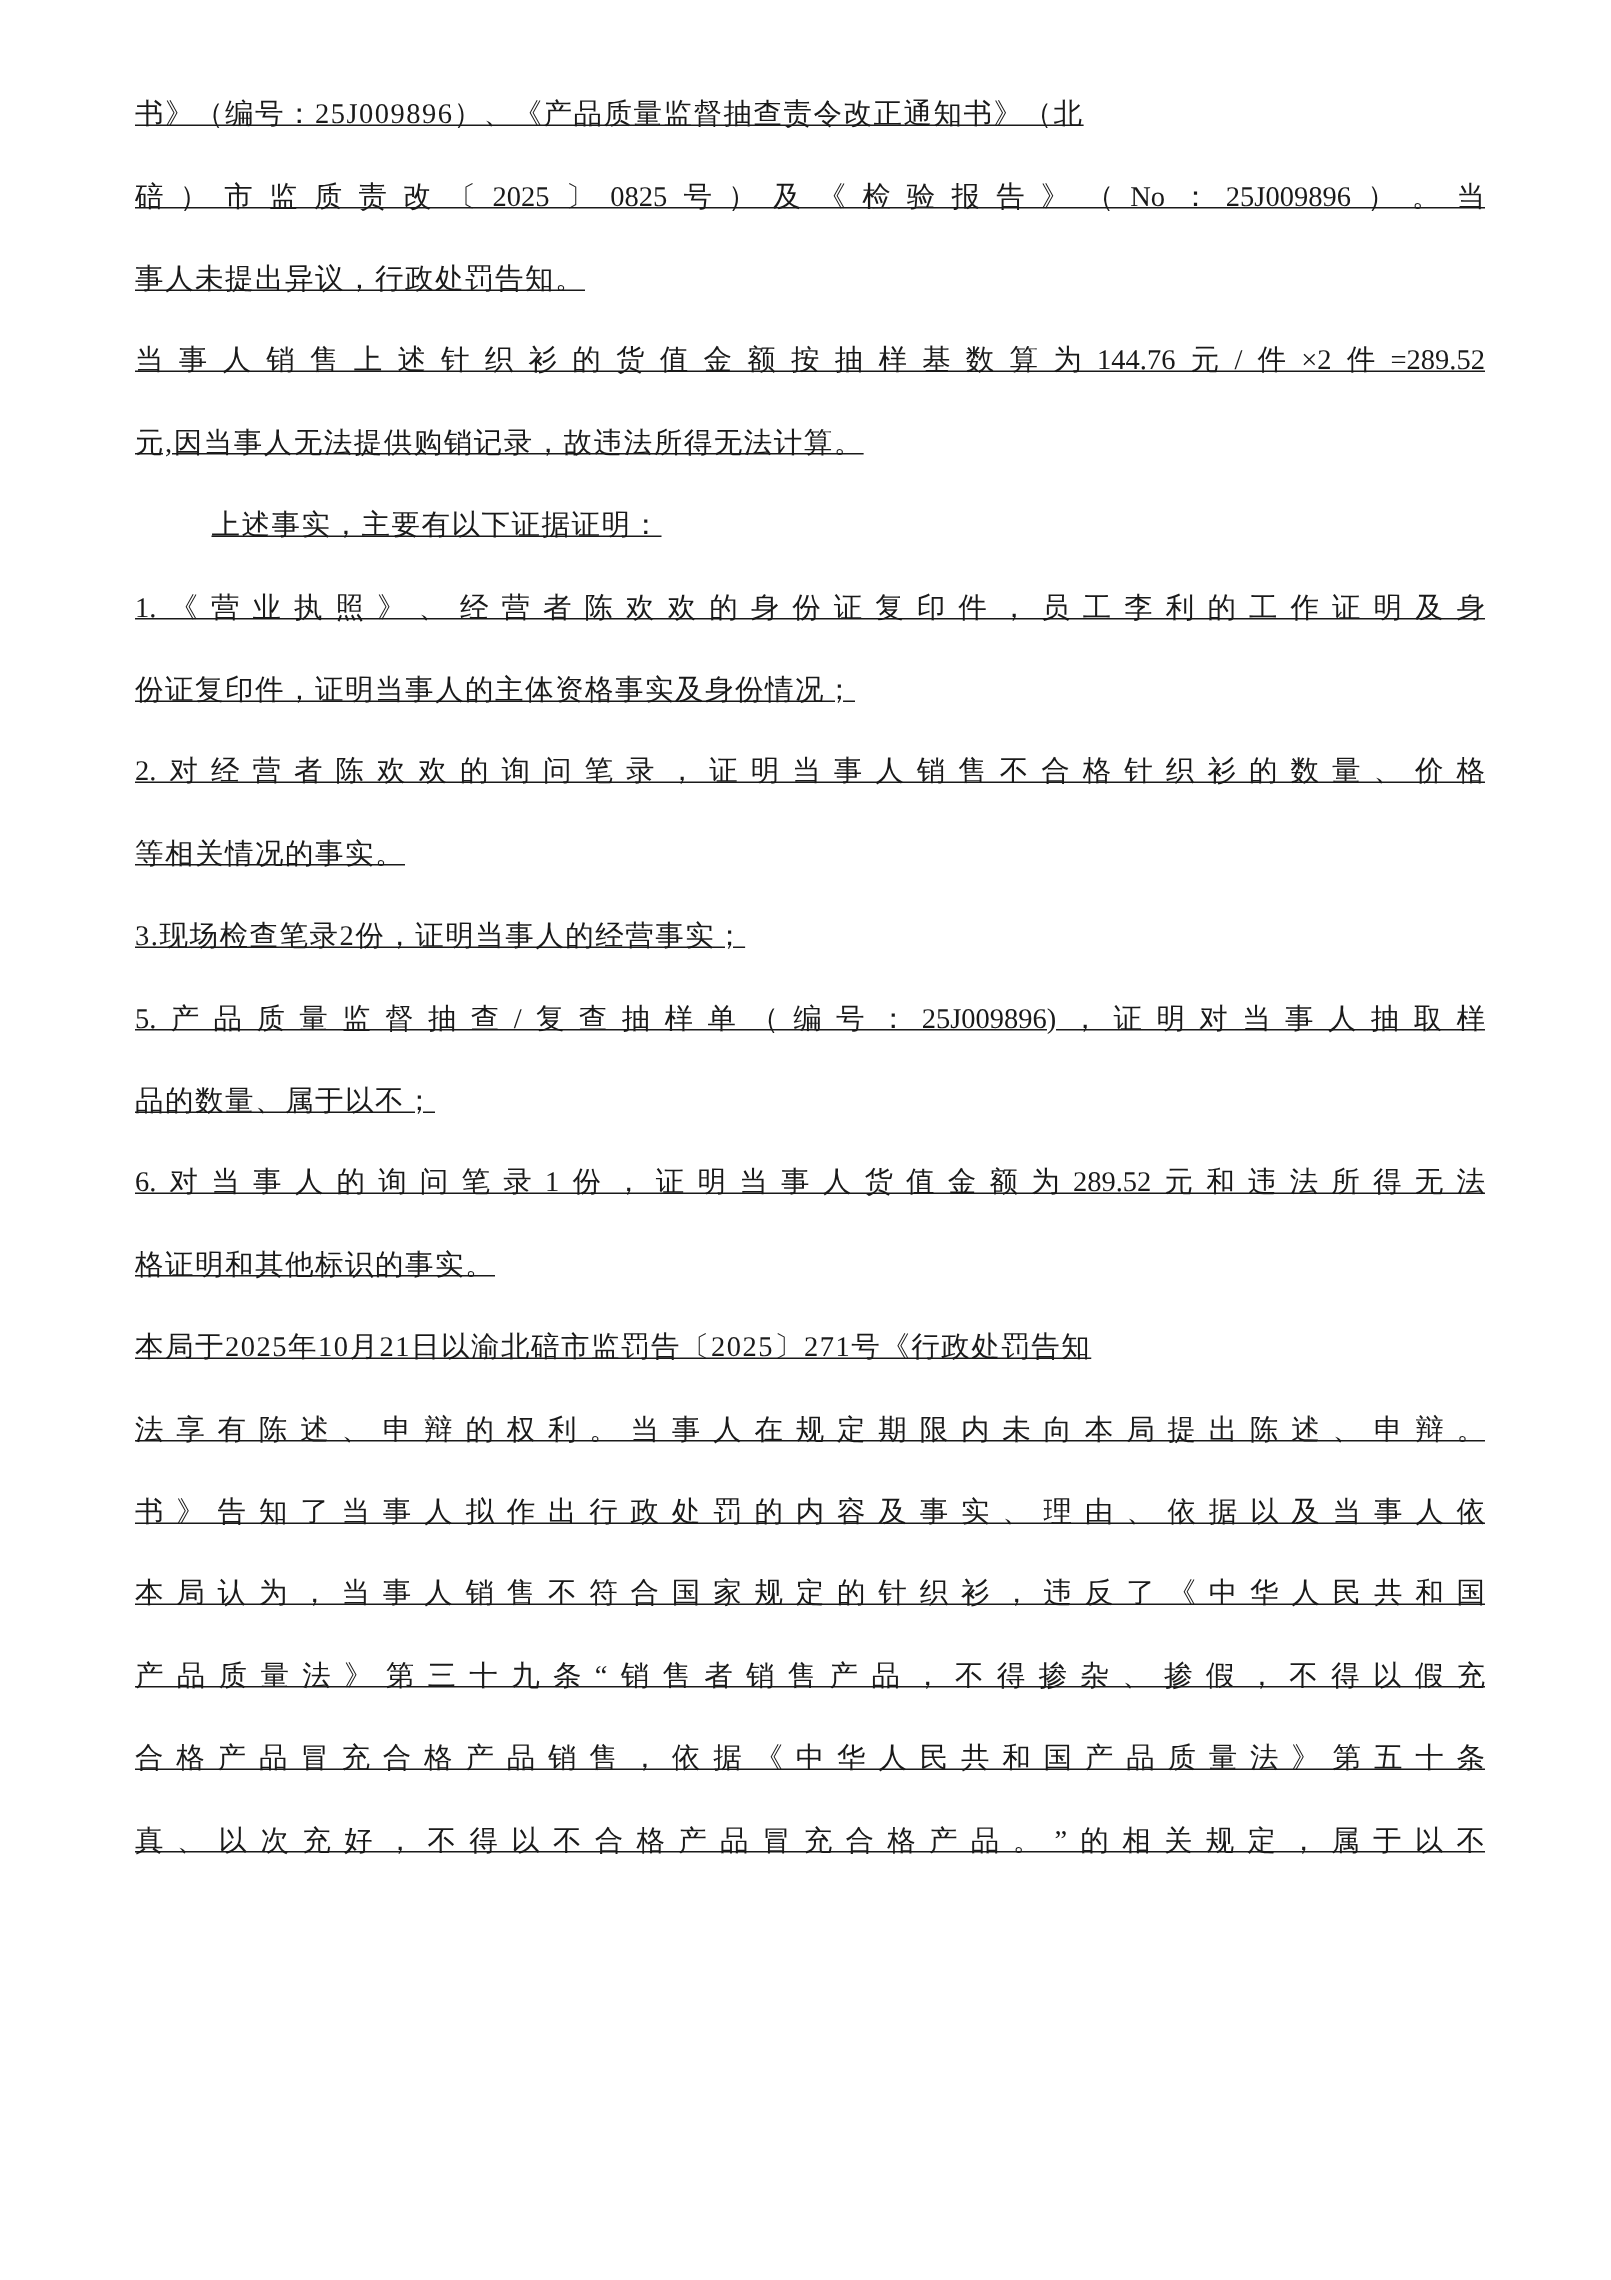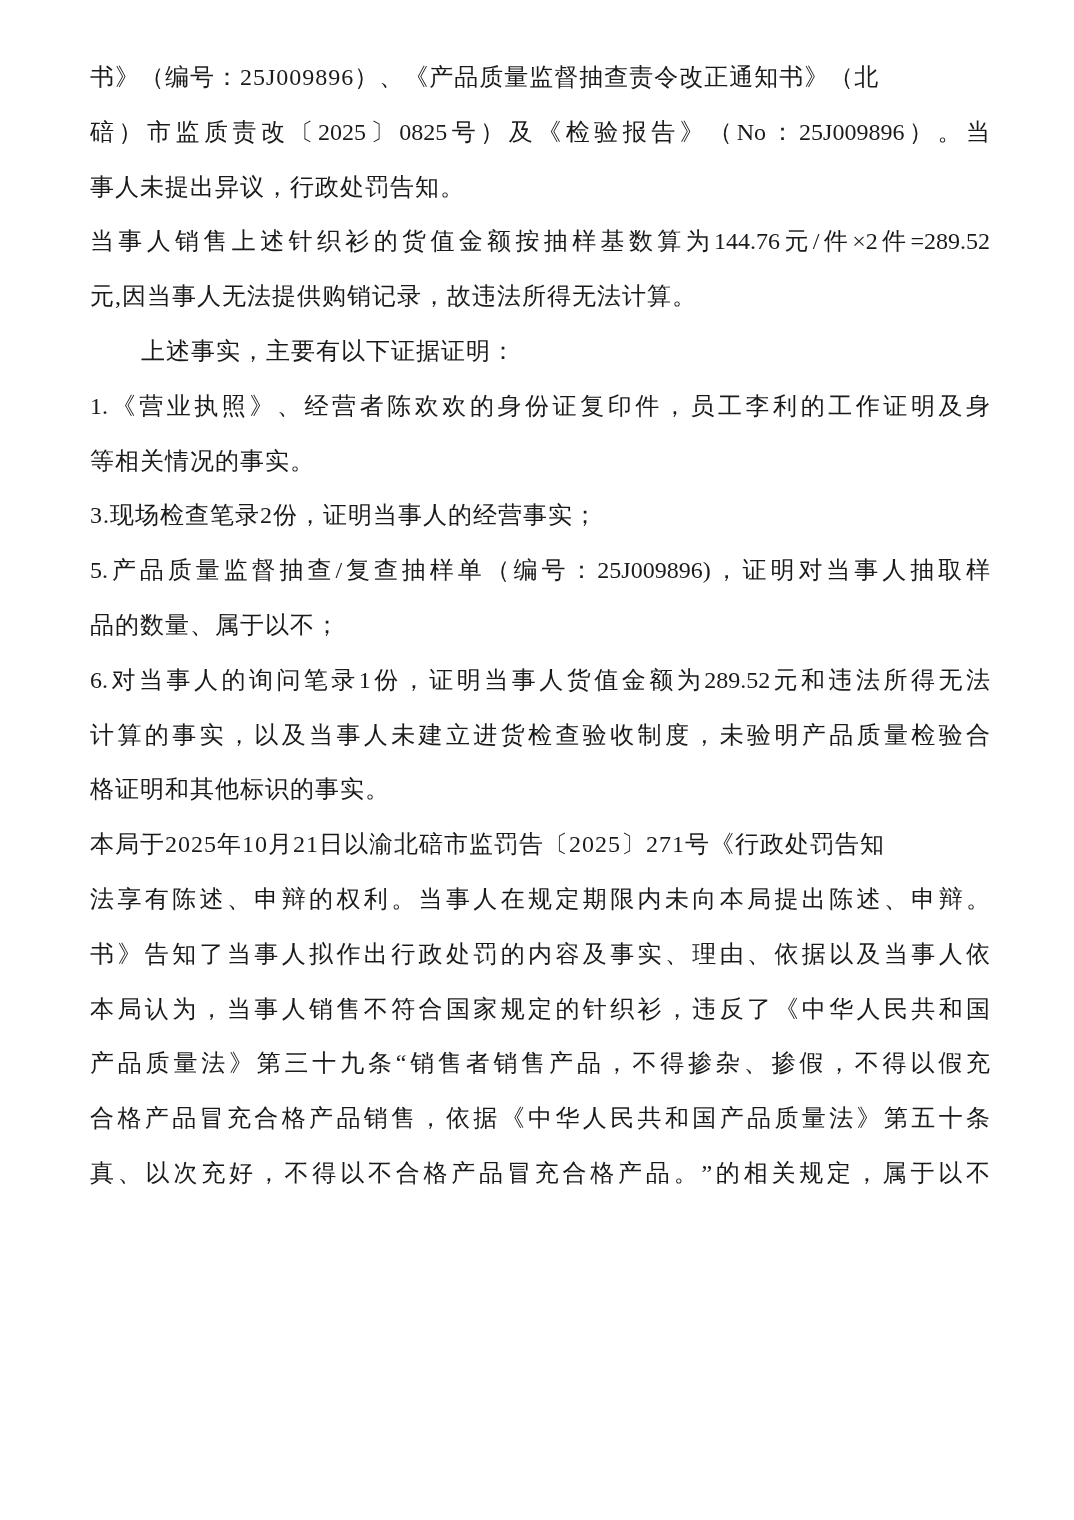"书》（编号：25J009896）、《产品质量监督抽查责令改正通知书》（北" .doc { font-size: 24px -> 19px; text-decoration: none -> underline }
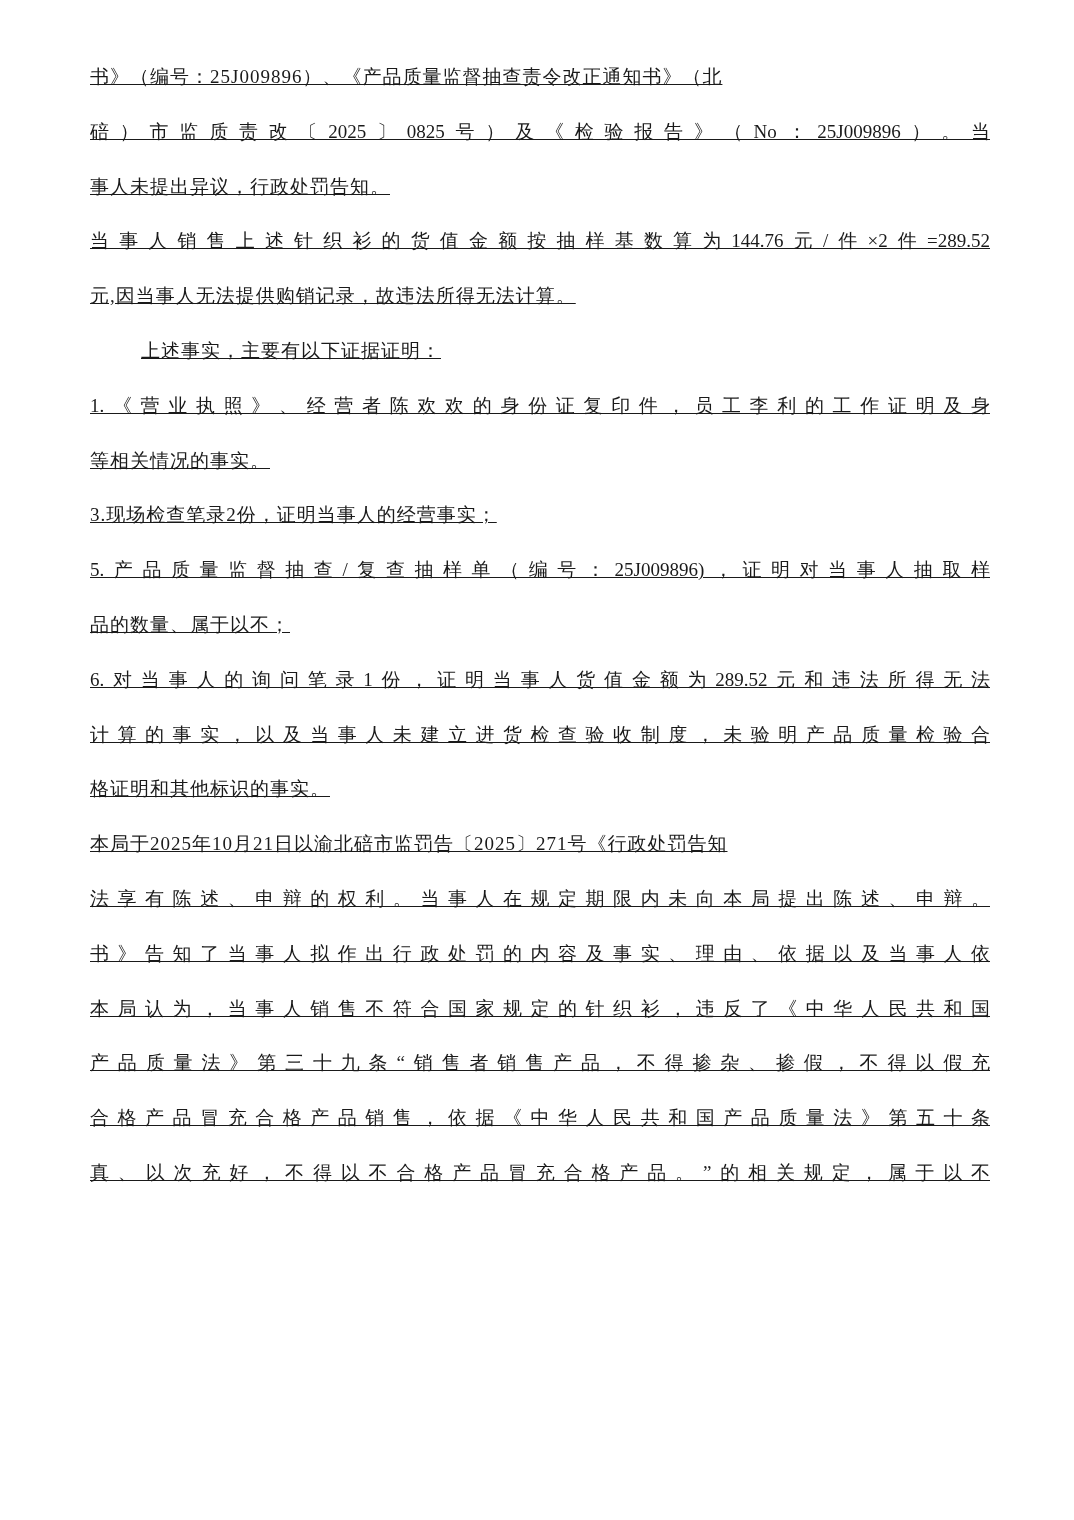"份证复印件，证明当事人的主体资格事实及身份情况；" span.ln { html: none -> <span>份证复印件，证明当事人的主体资格事实及身份情况；</span> }
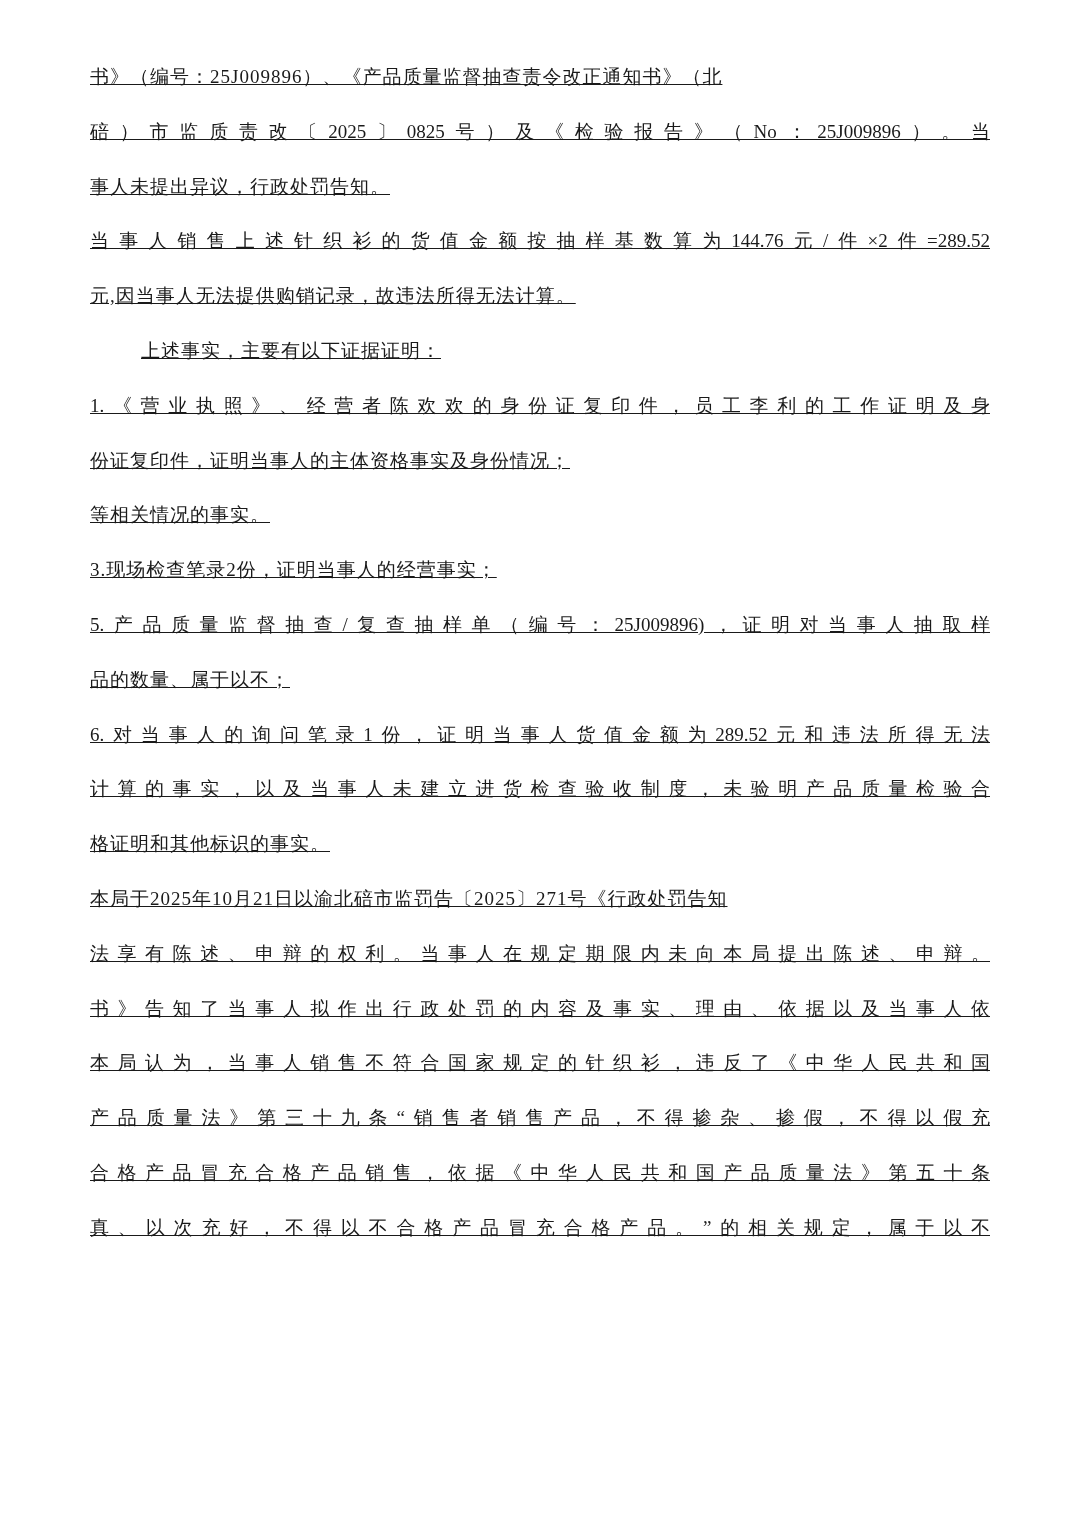"2.对经营者陈欢欢的询问笔录，证明当事人销售不合格针织衫的数量、价格" span.ln { html: none -> <span>2.对经营者陈欢欢的询问笔录，证明当事人销售不合格针织衫的数量、价格</span> }
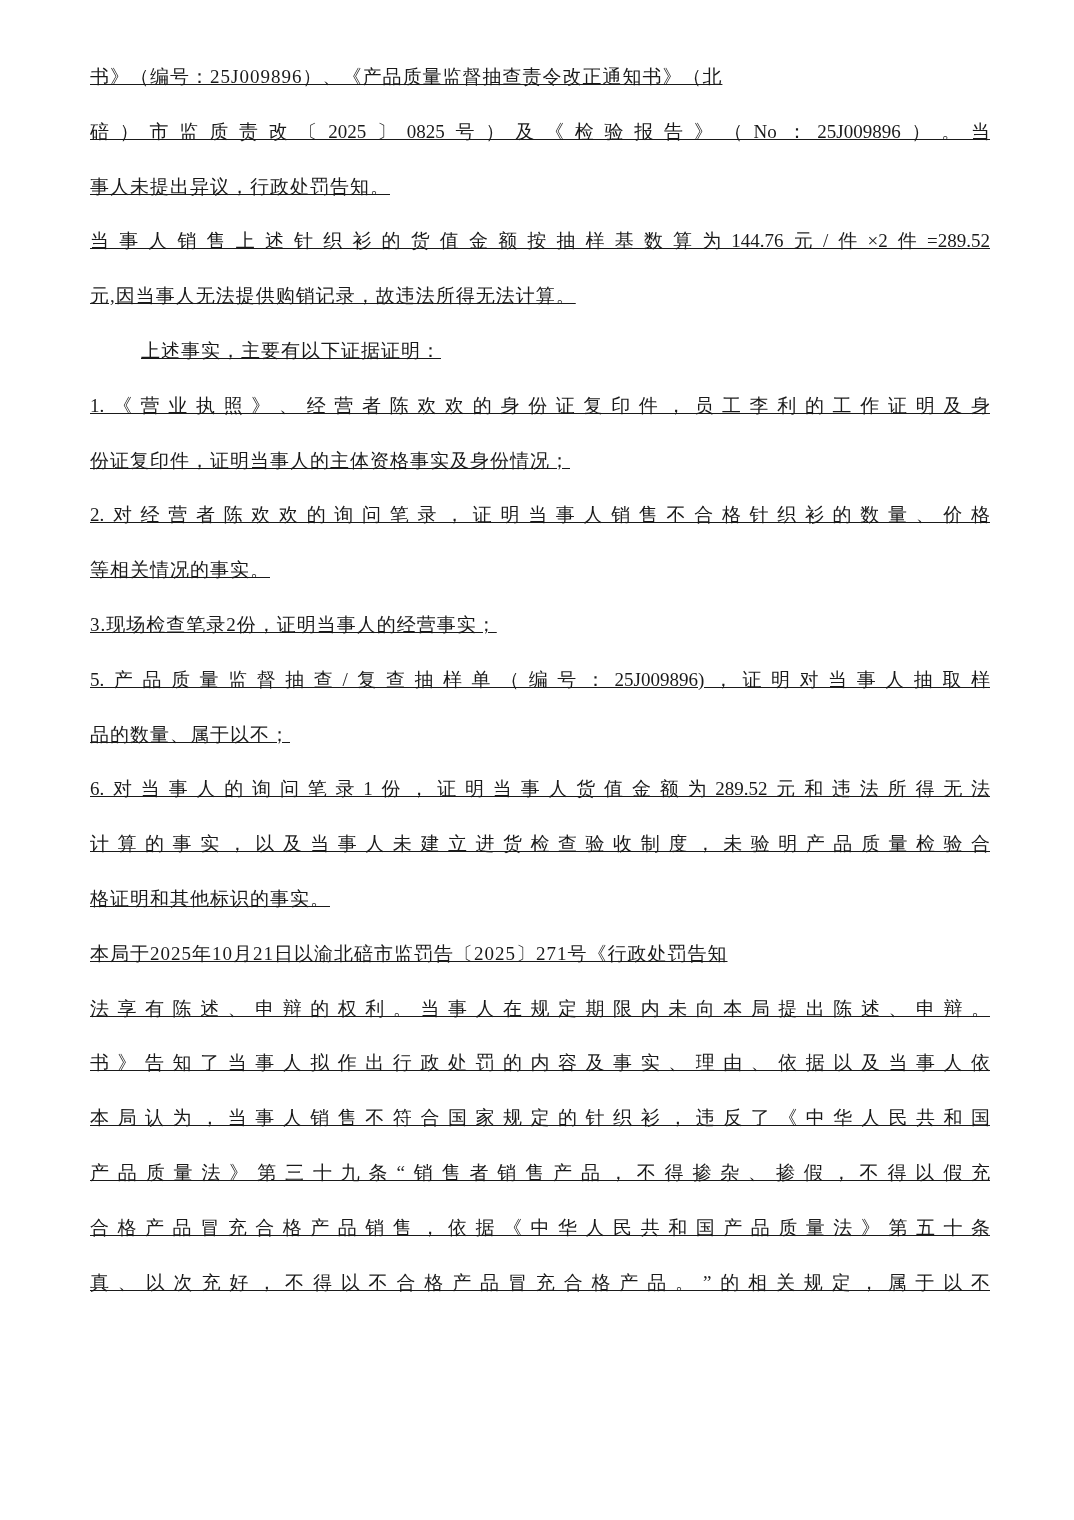"计算的事实，以及当事人未建立进货检查验收制度，未验明产品质量检验合" span.ln { html: <span>计算的事实，以及当事人未建立进货检查验收制度，未验明产品质量检验合</span> -> none }
